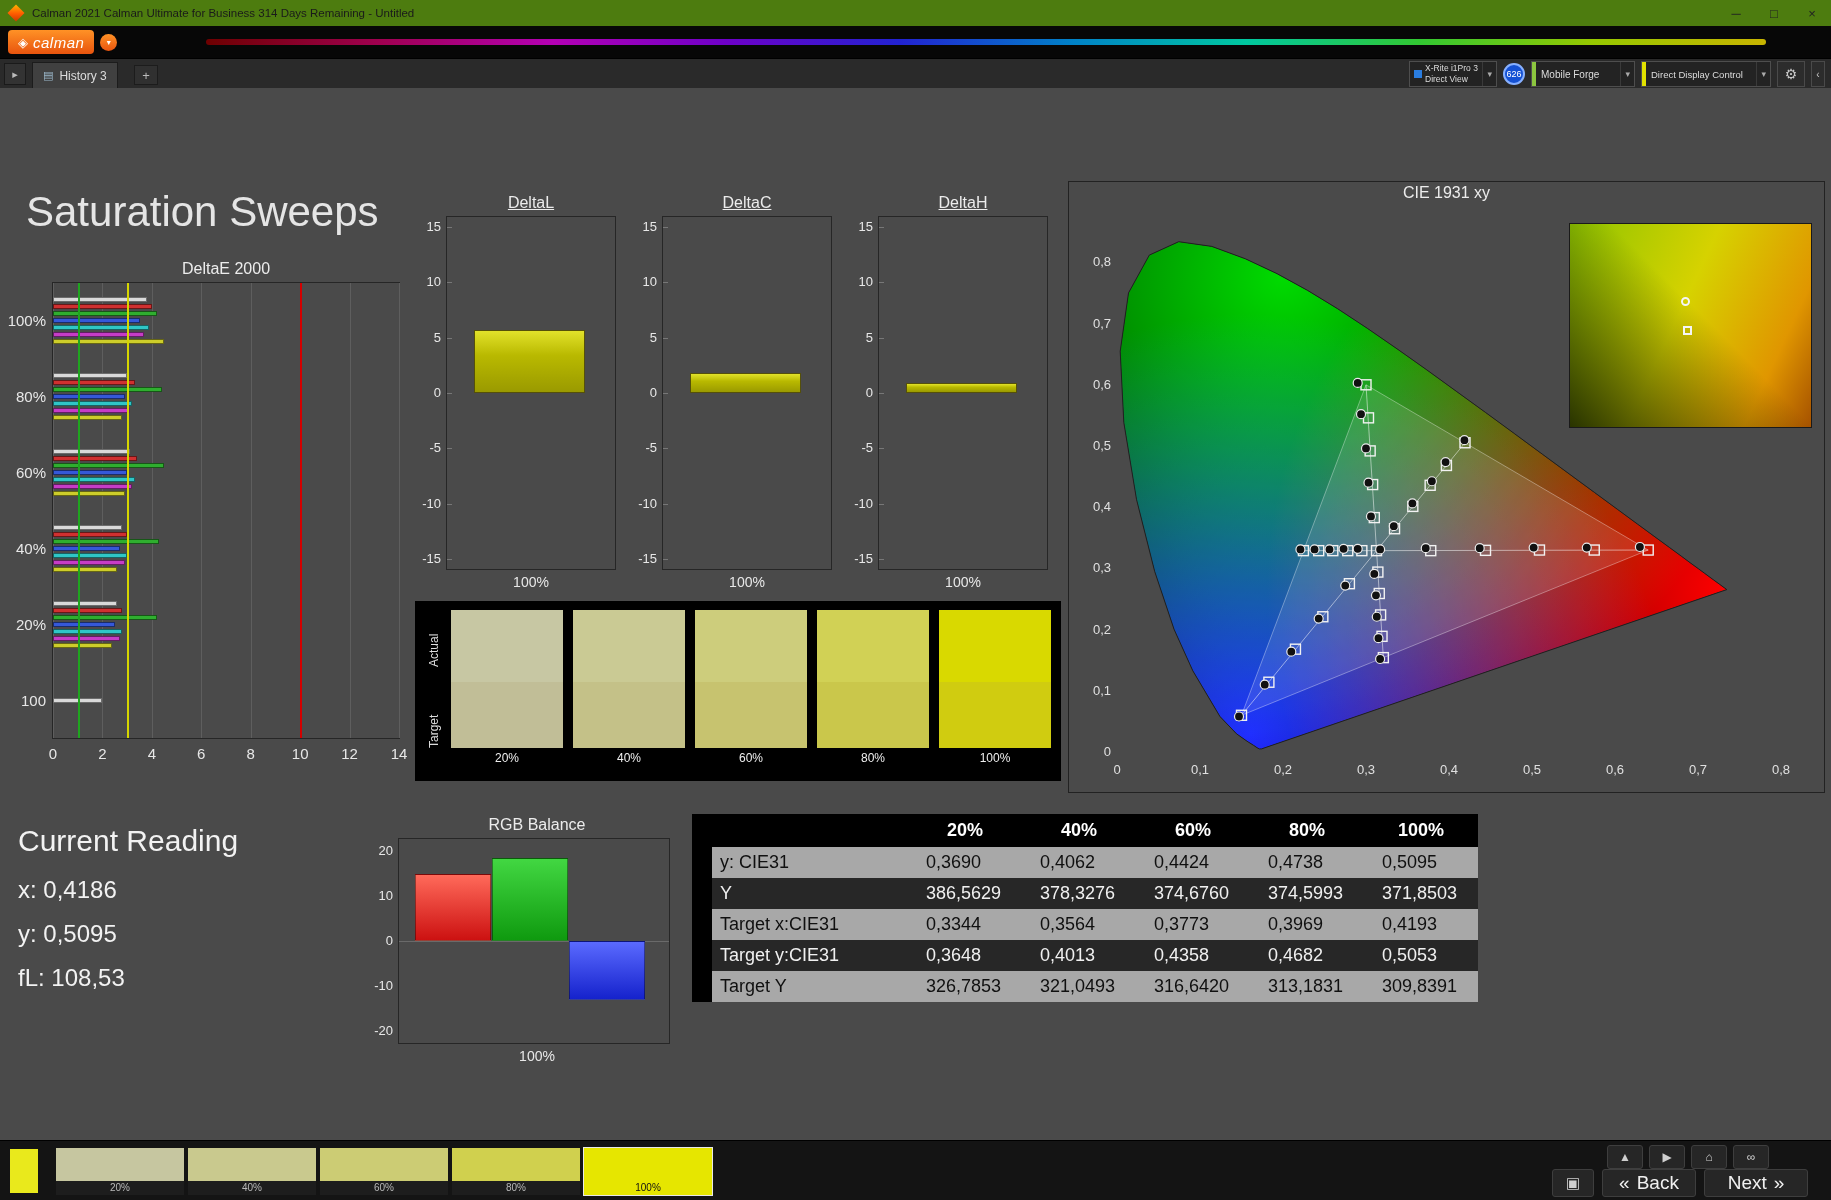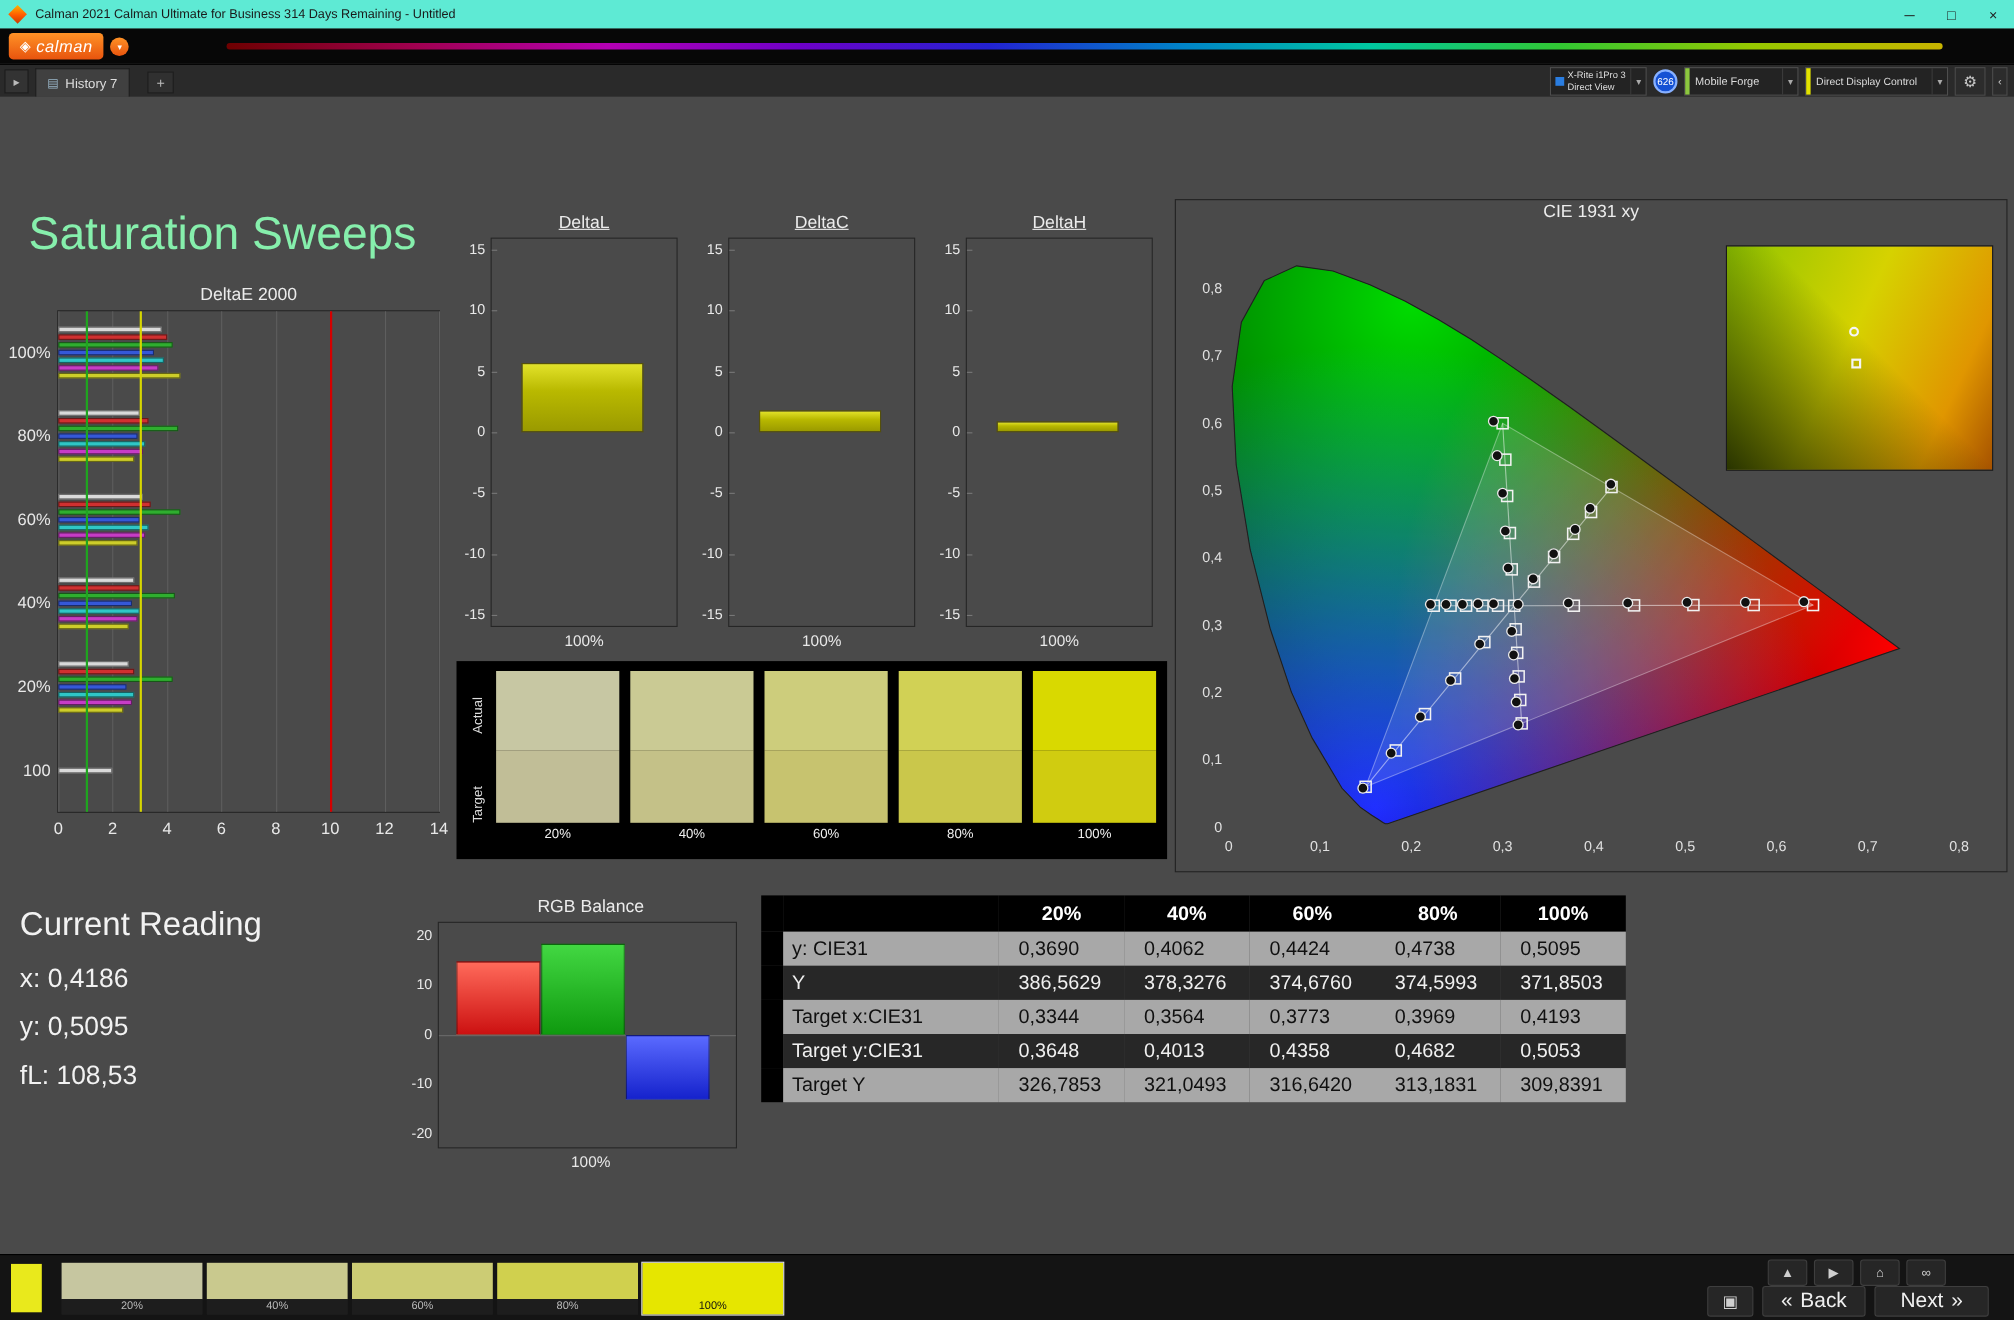"Calman 2021 Calman Ultimate for" .titlebar { background: #5eead4 -> #4d7c0f }
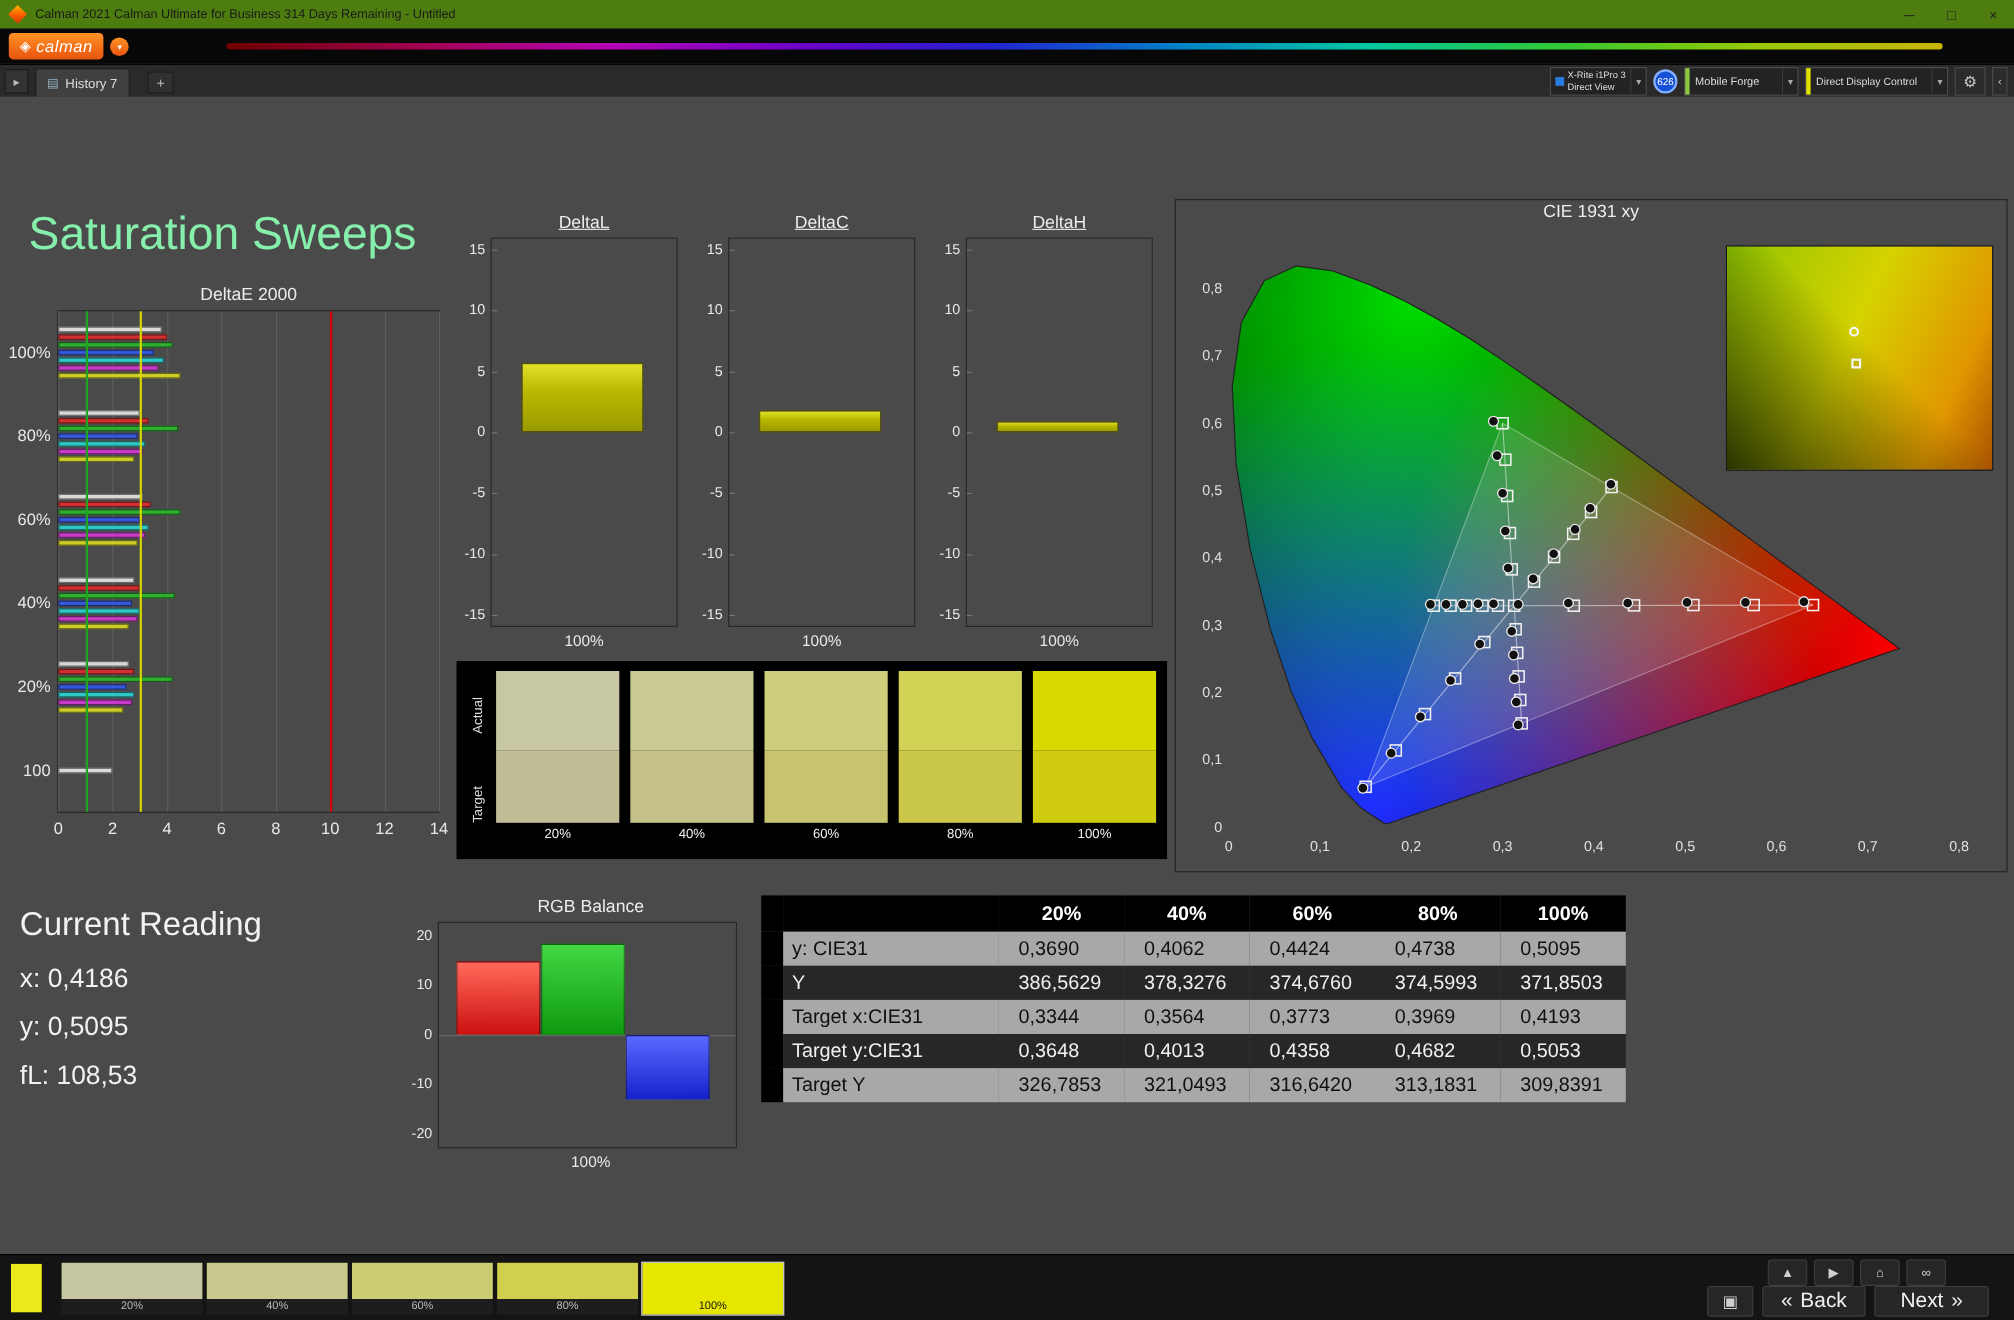"History 7" span { text: 7 -> 3 }
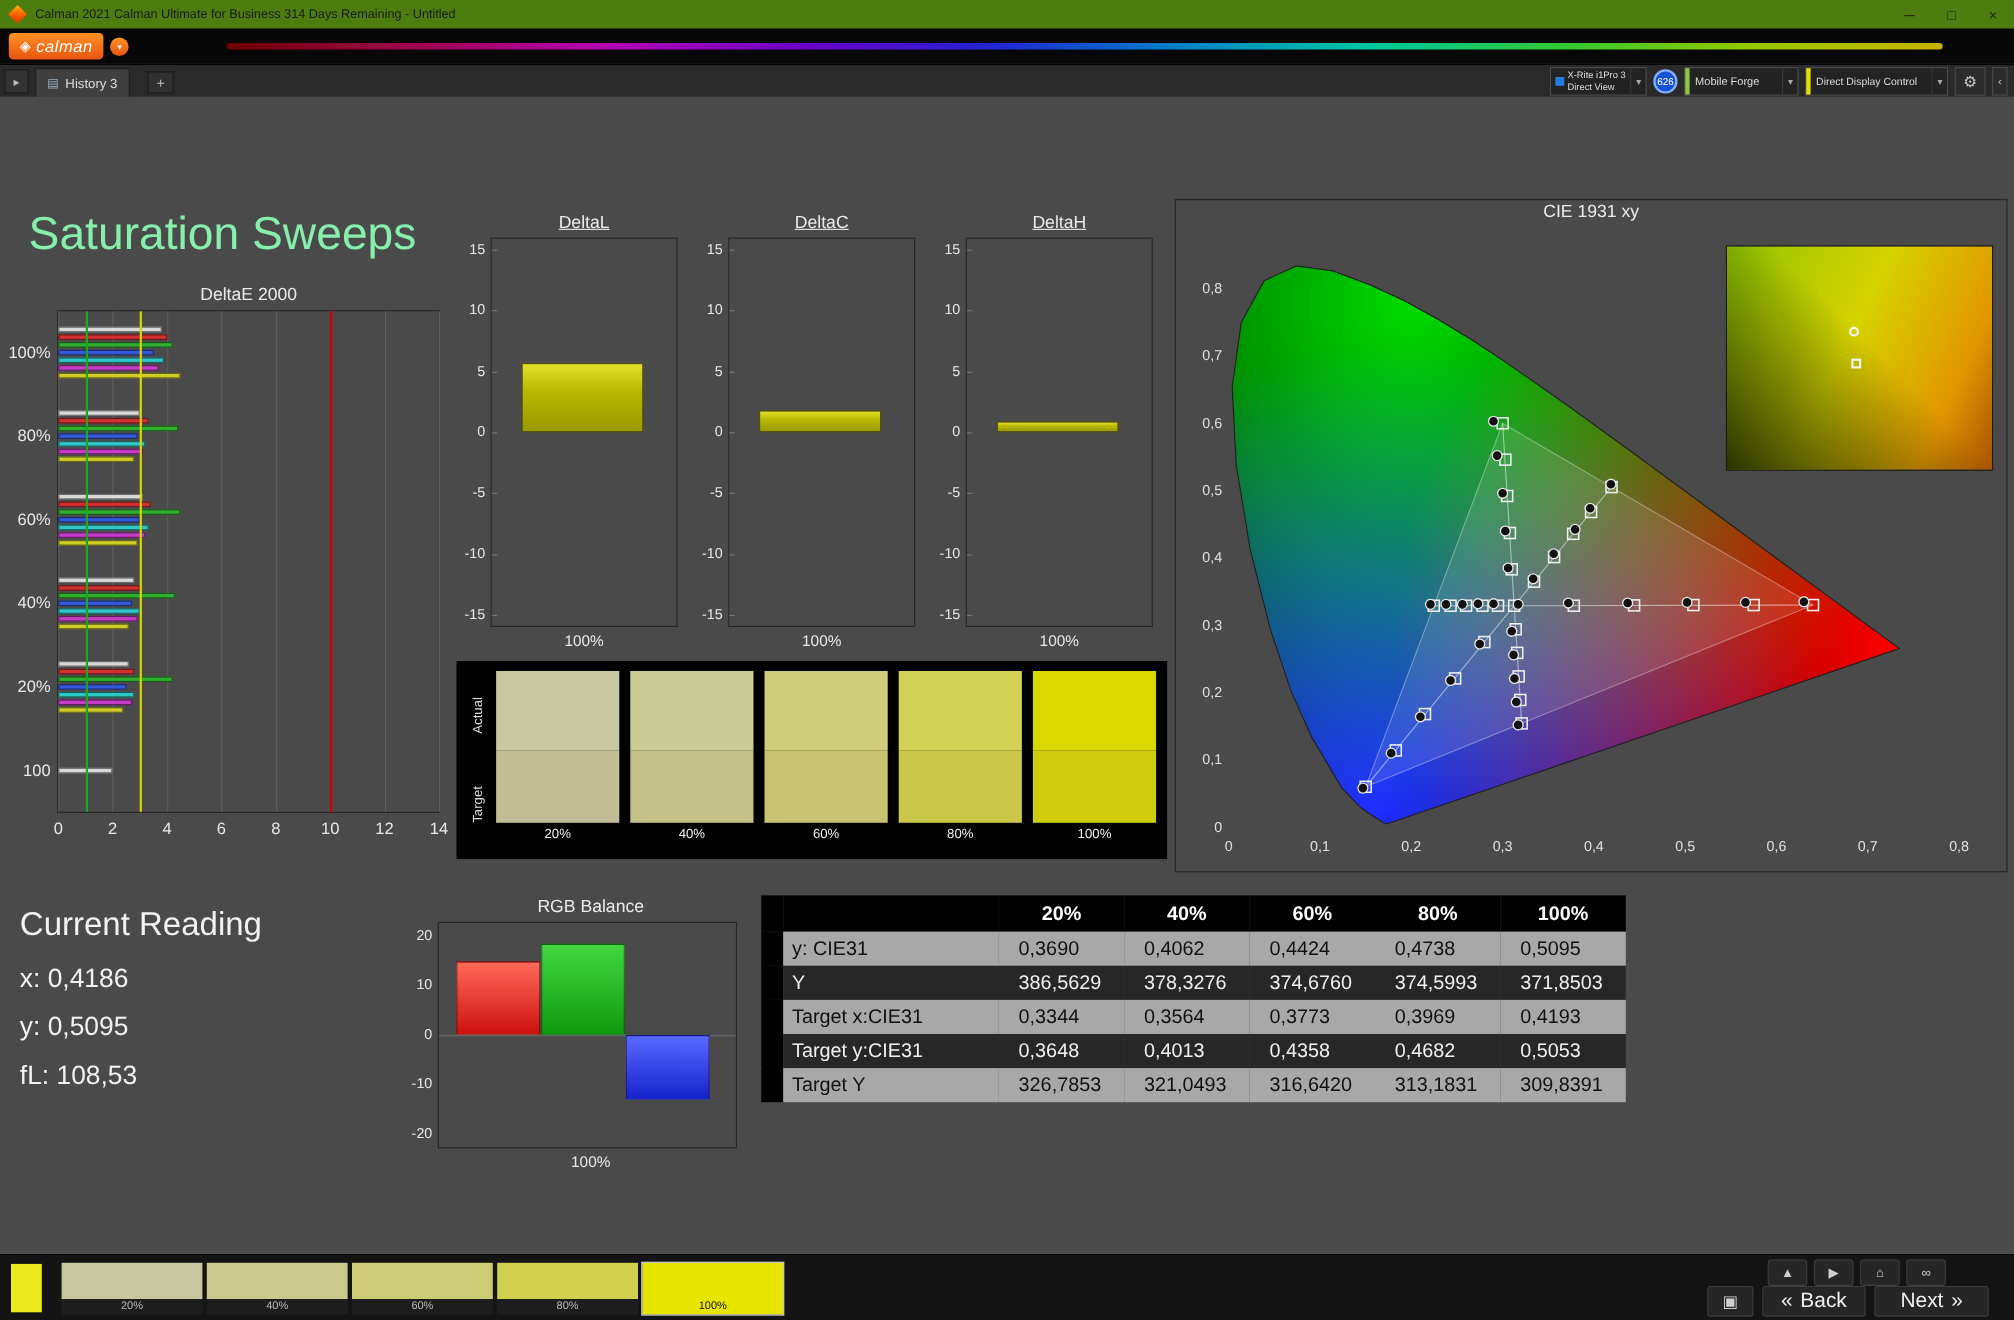"Saturation Sweeps" .page-title { color: #86efac -> #e5e5e5 }
